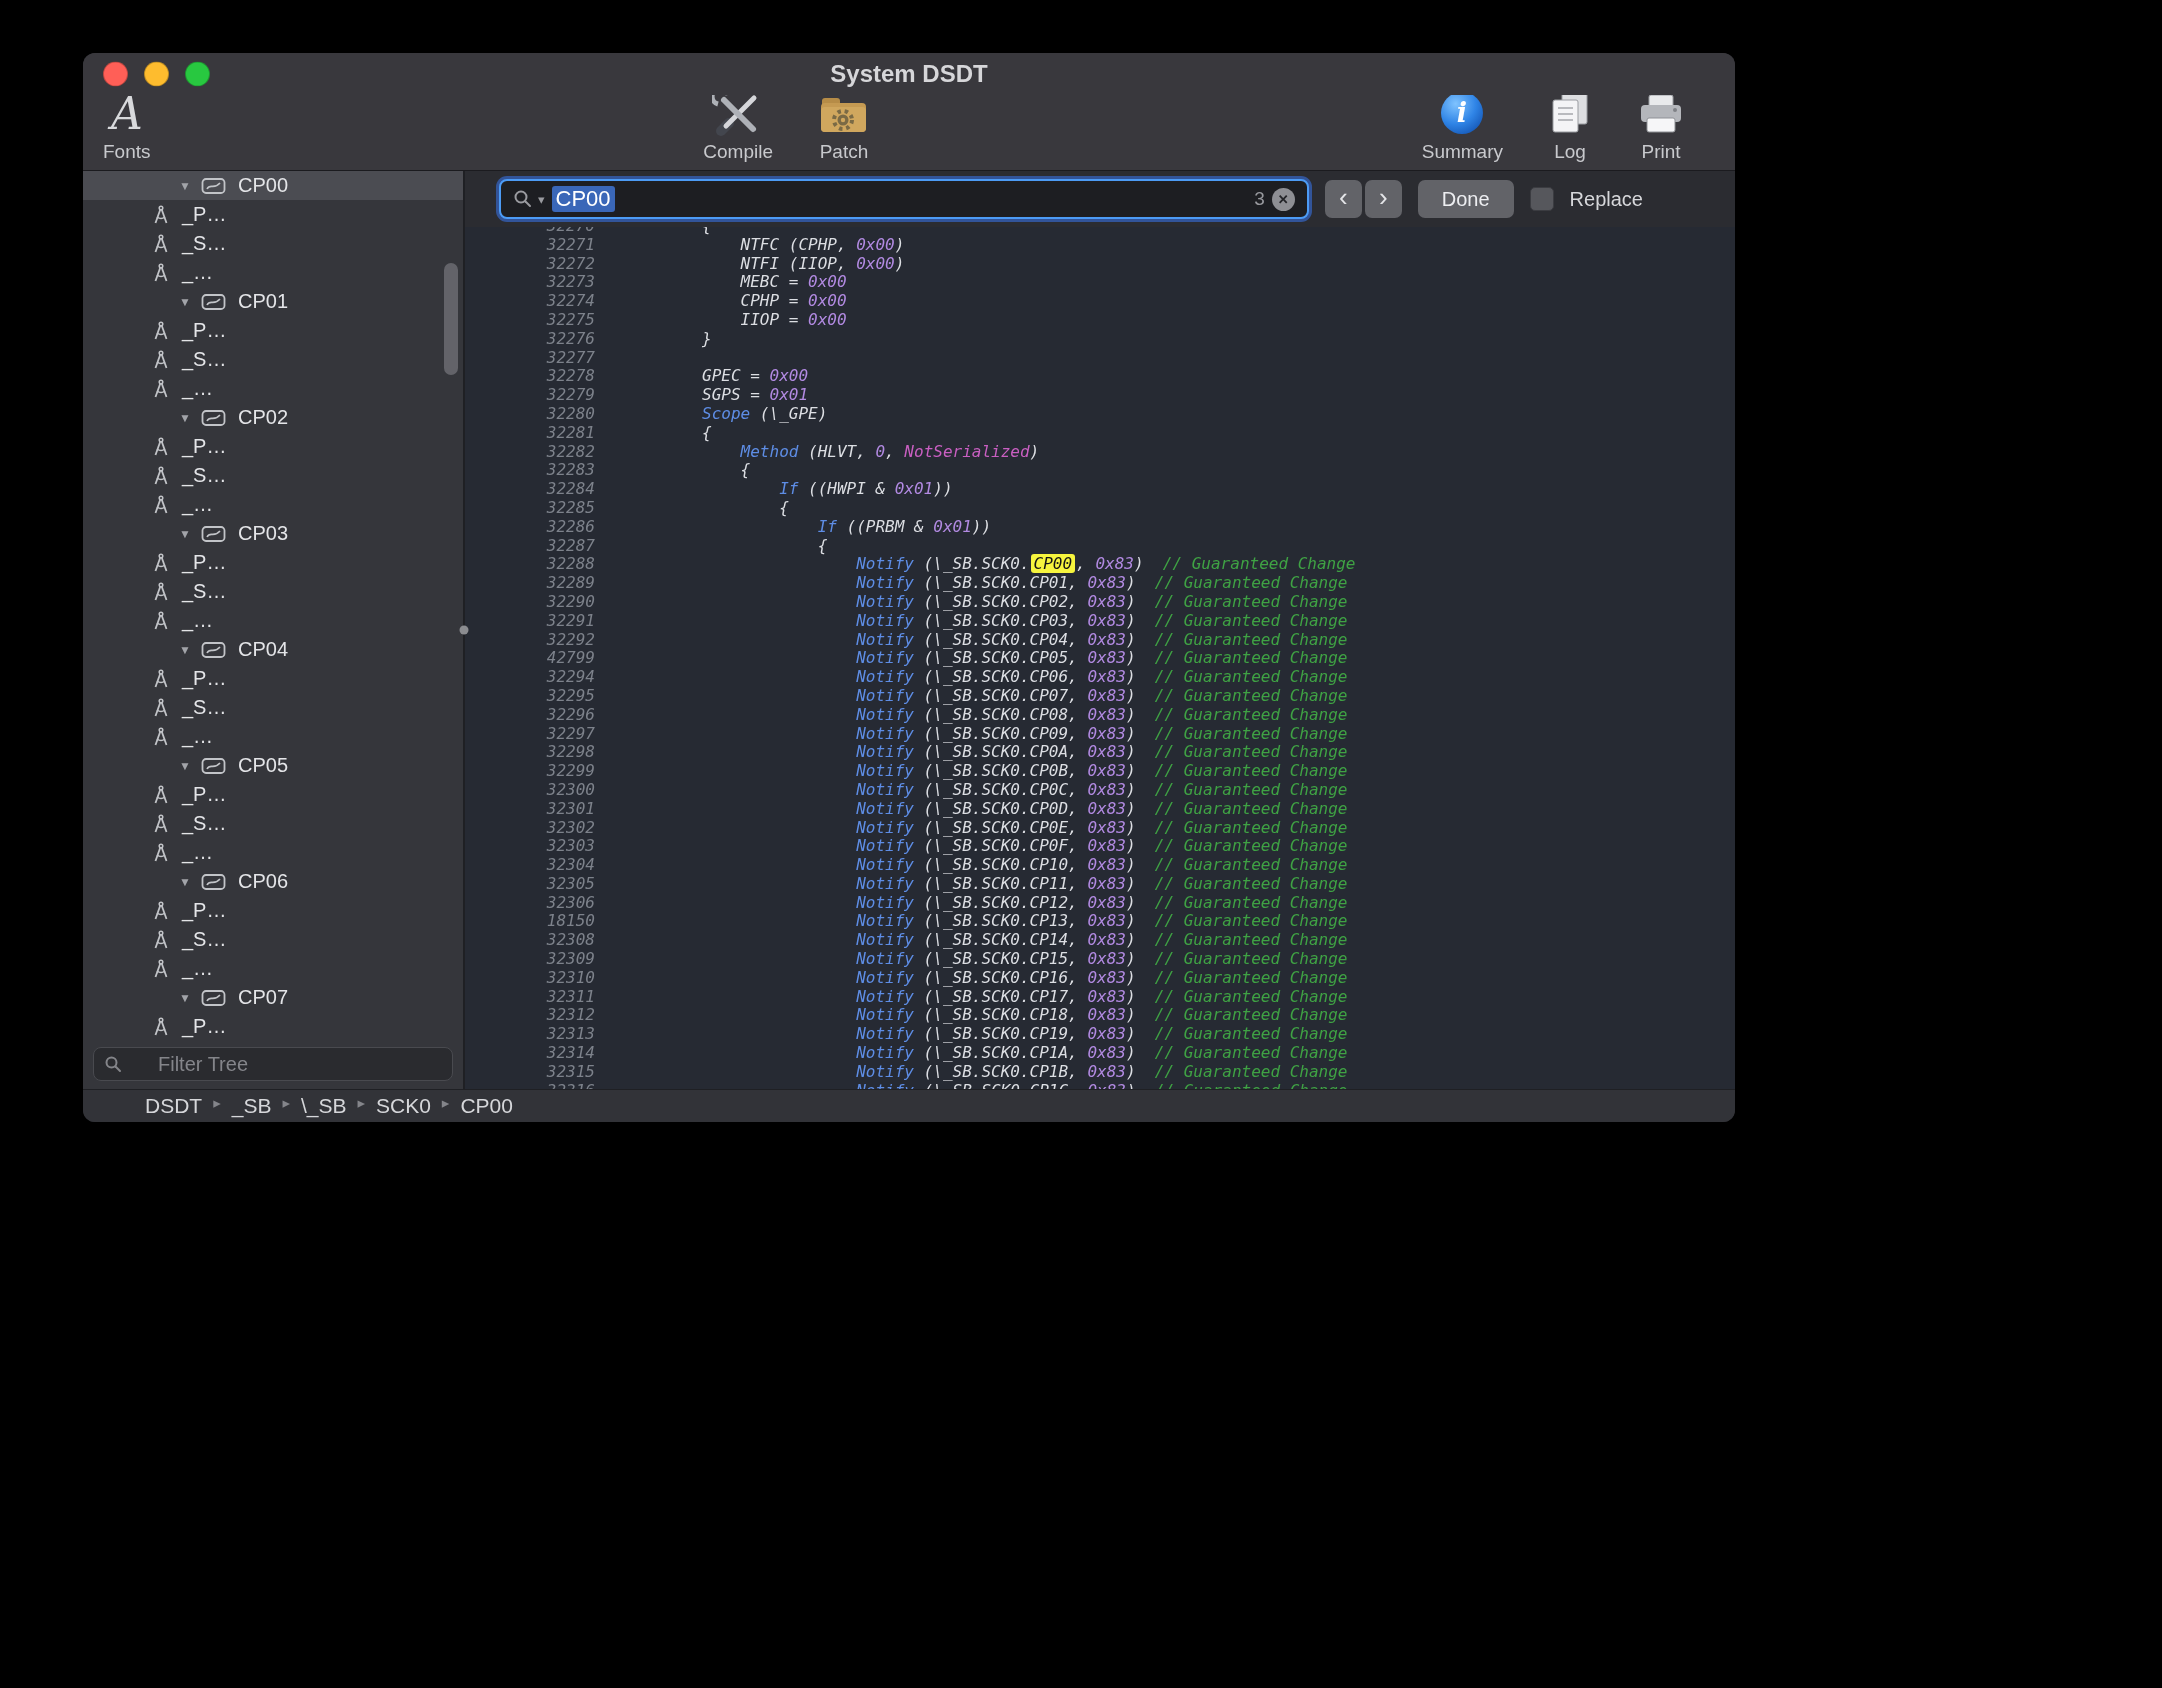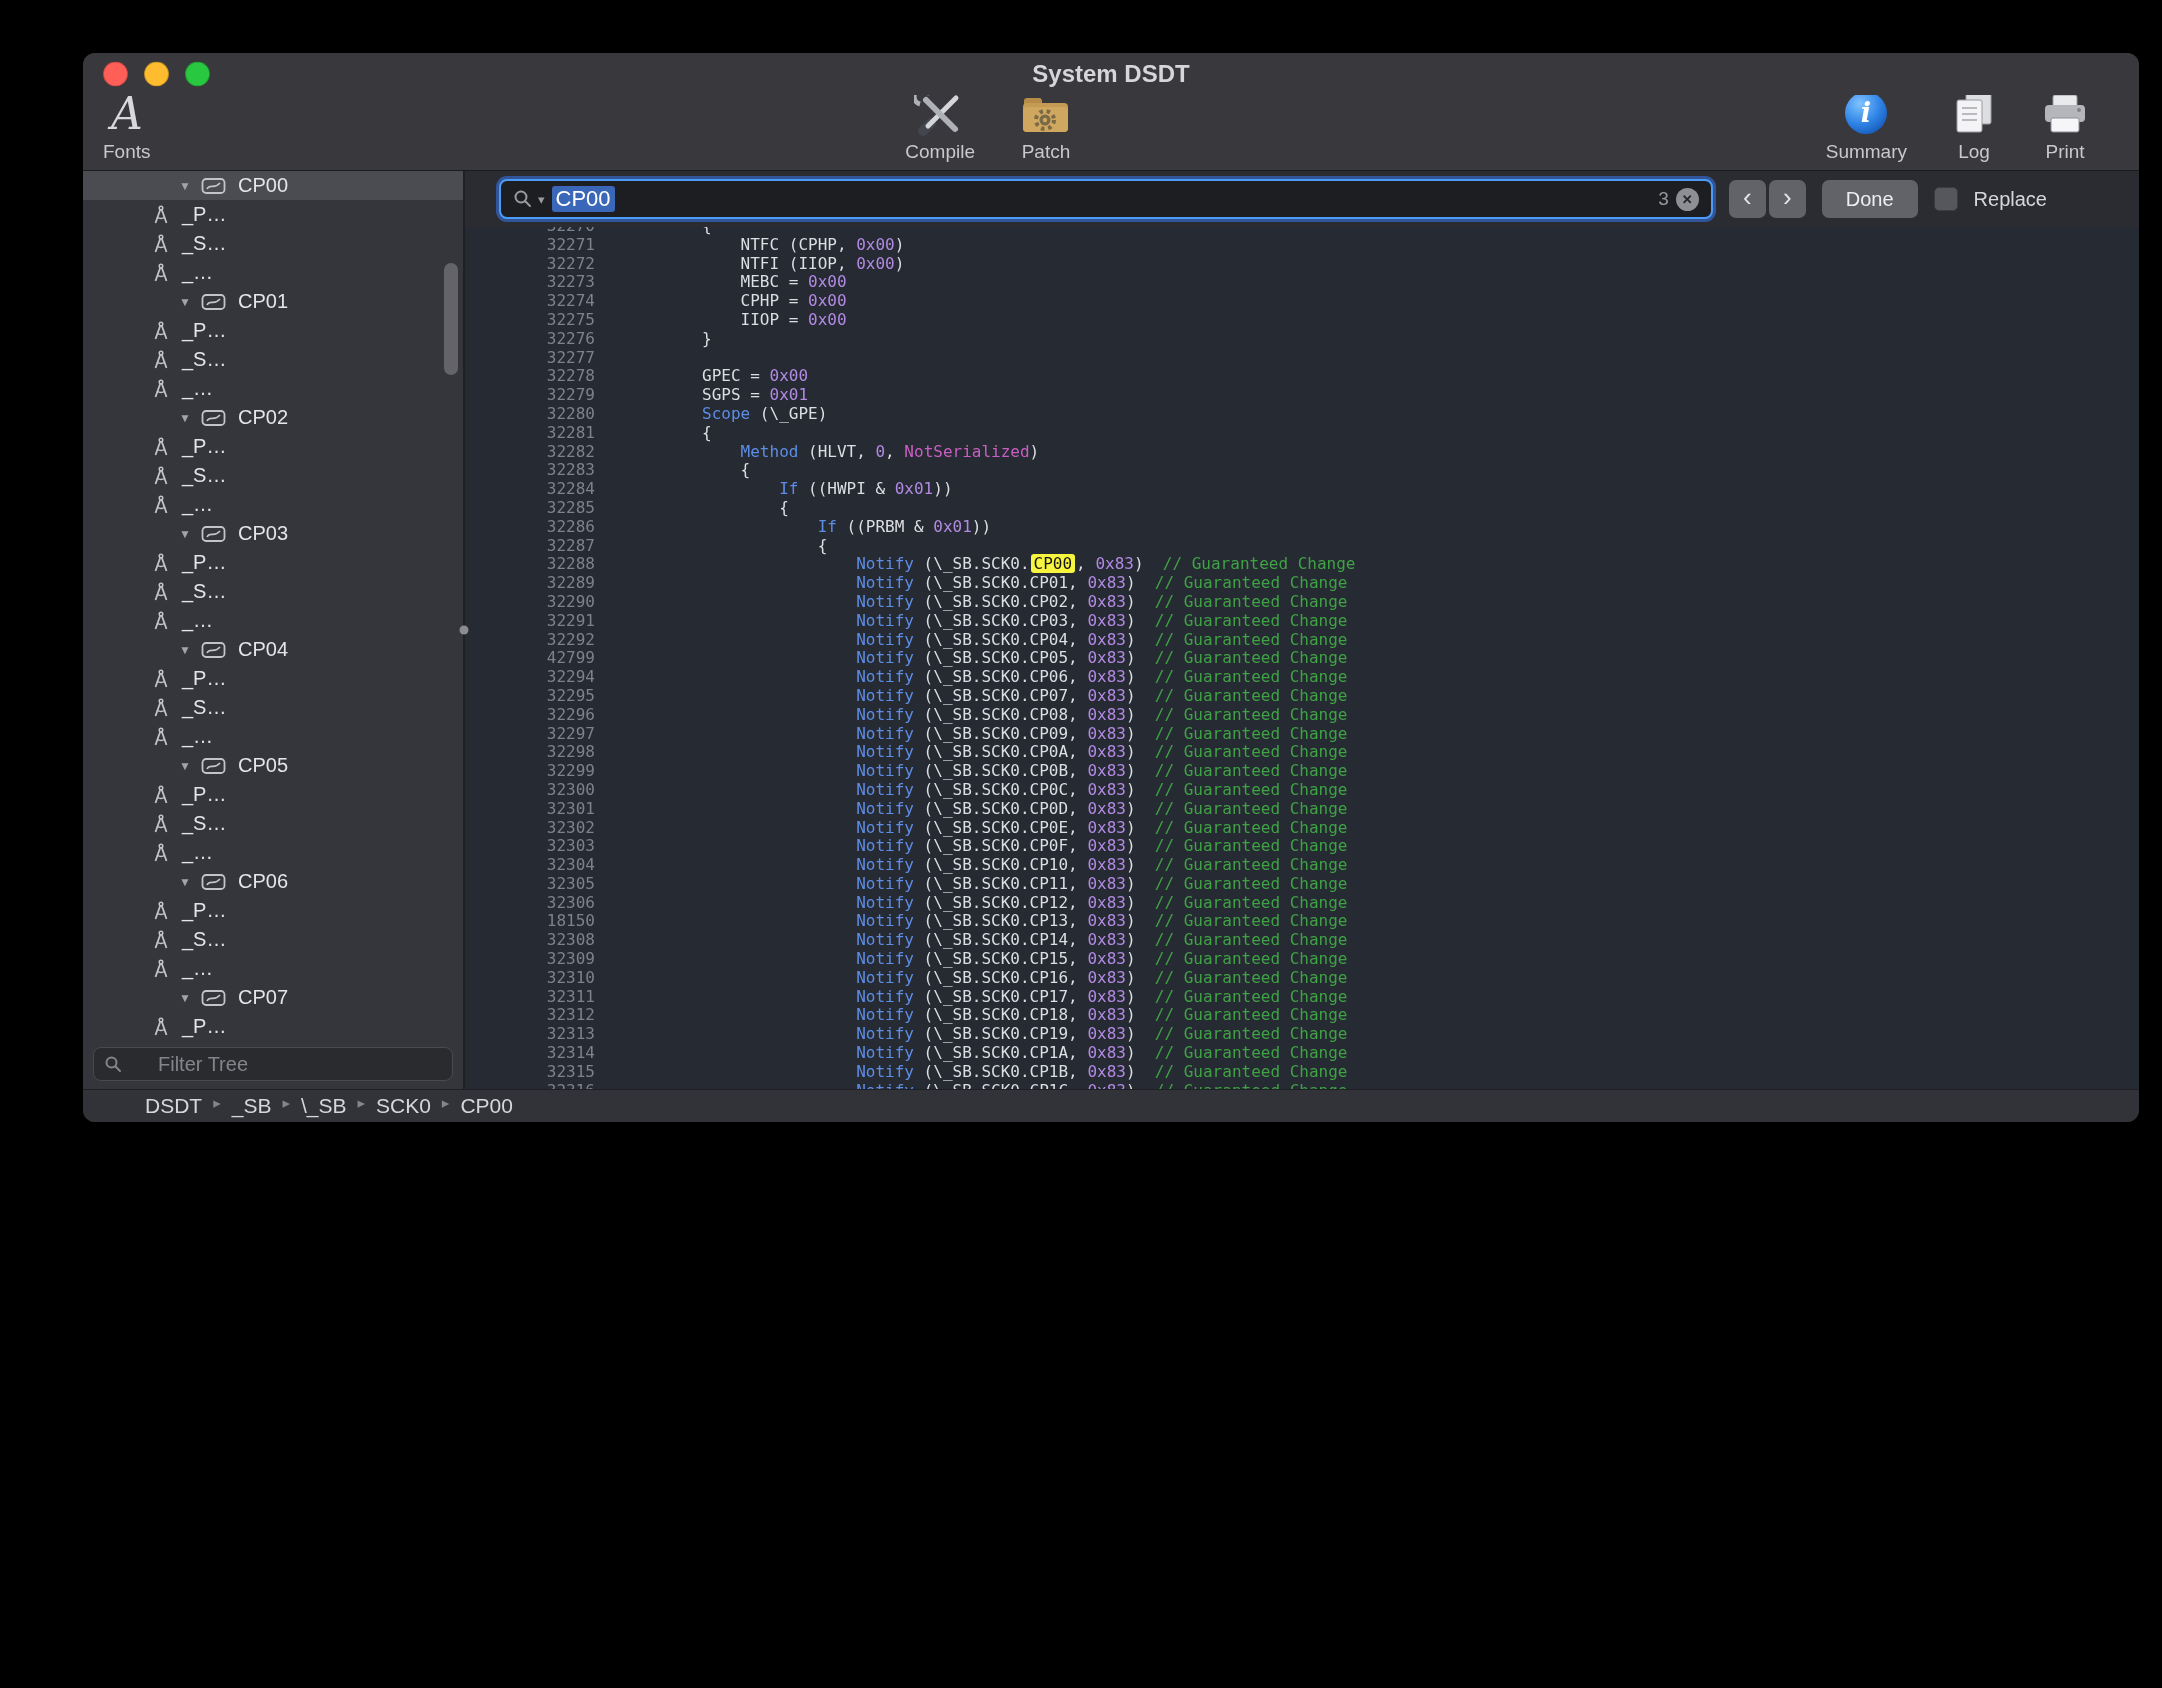"System DSDT" .window { width: 2056px -> 1652px }
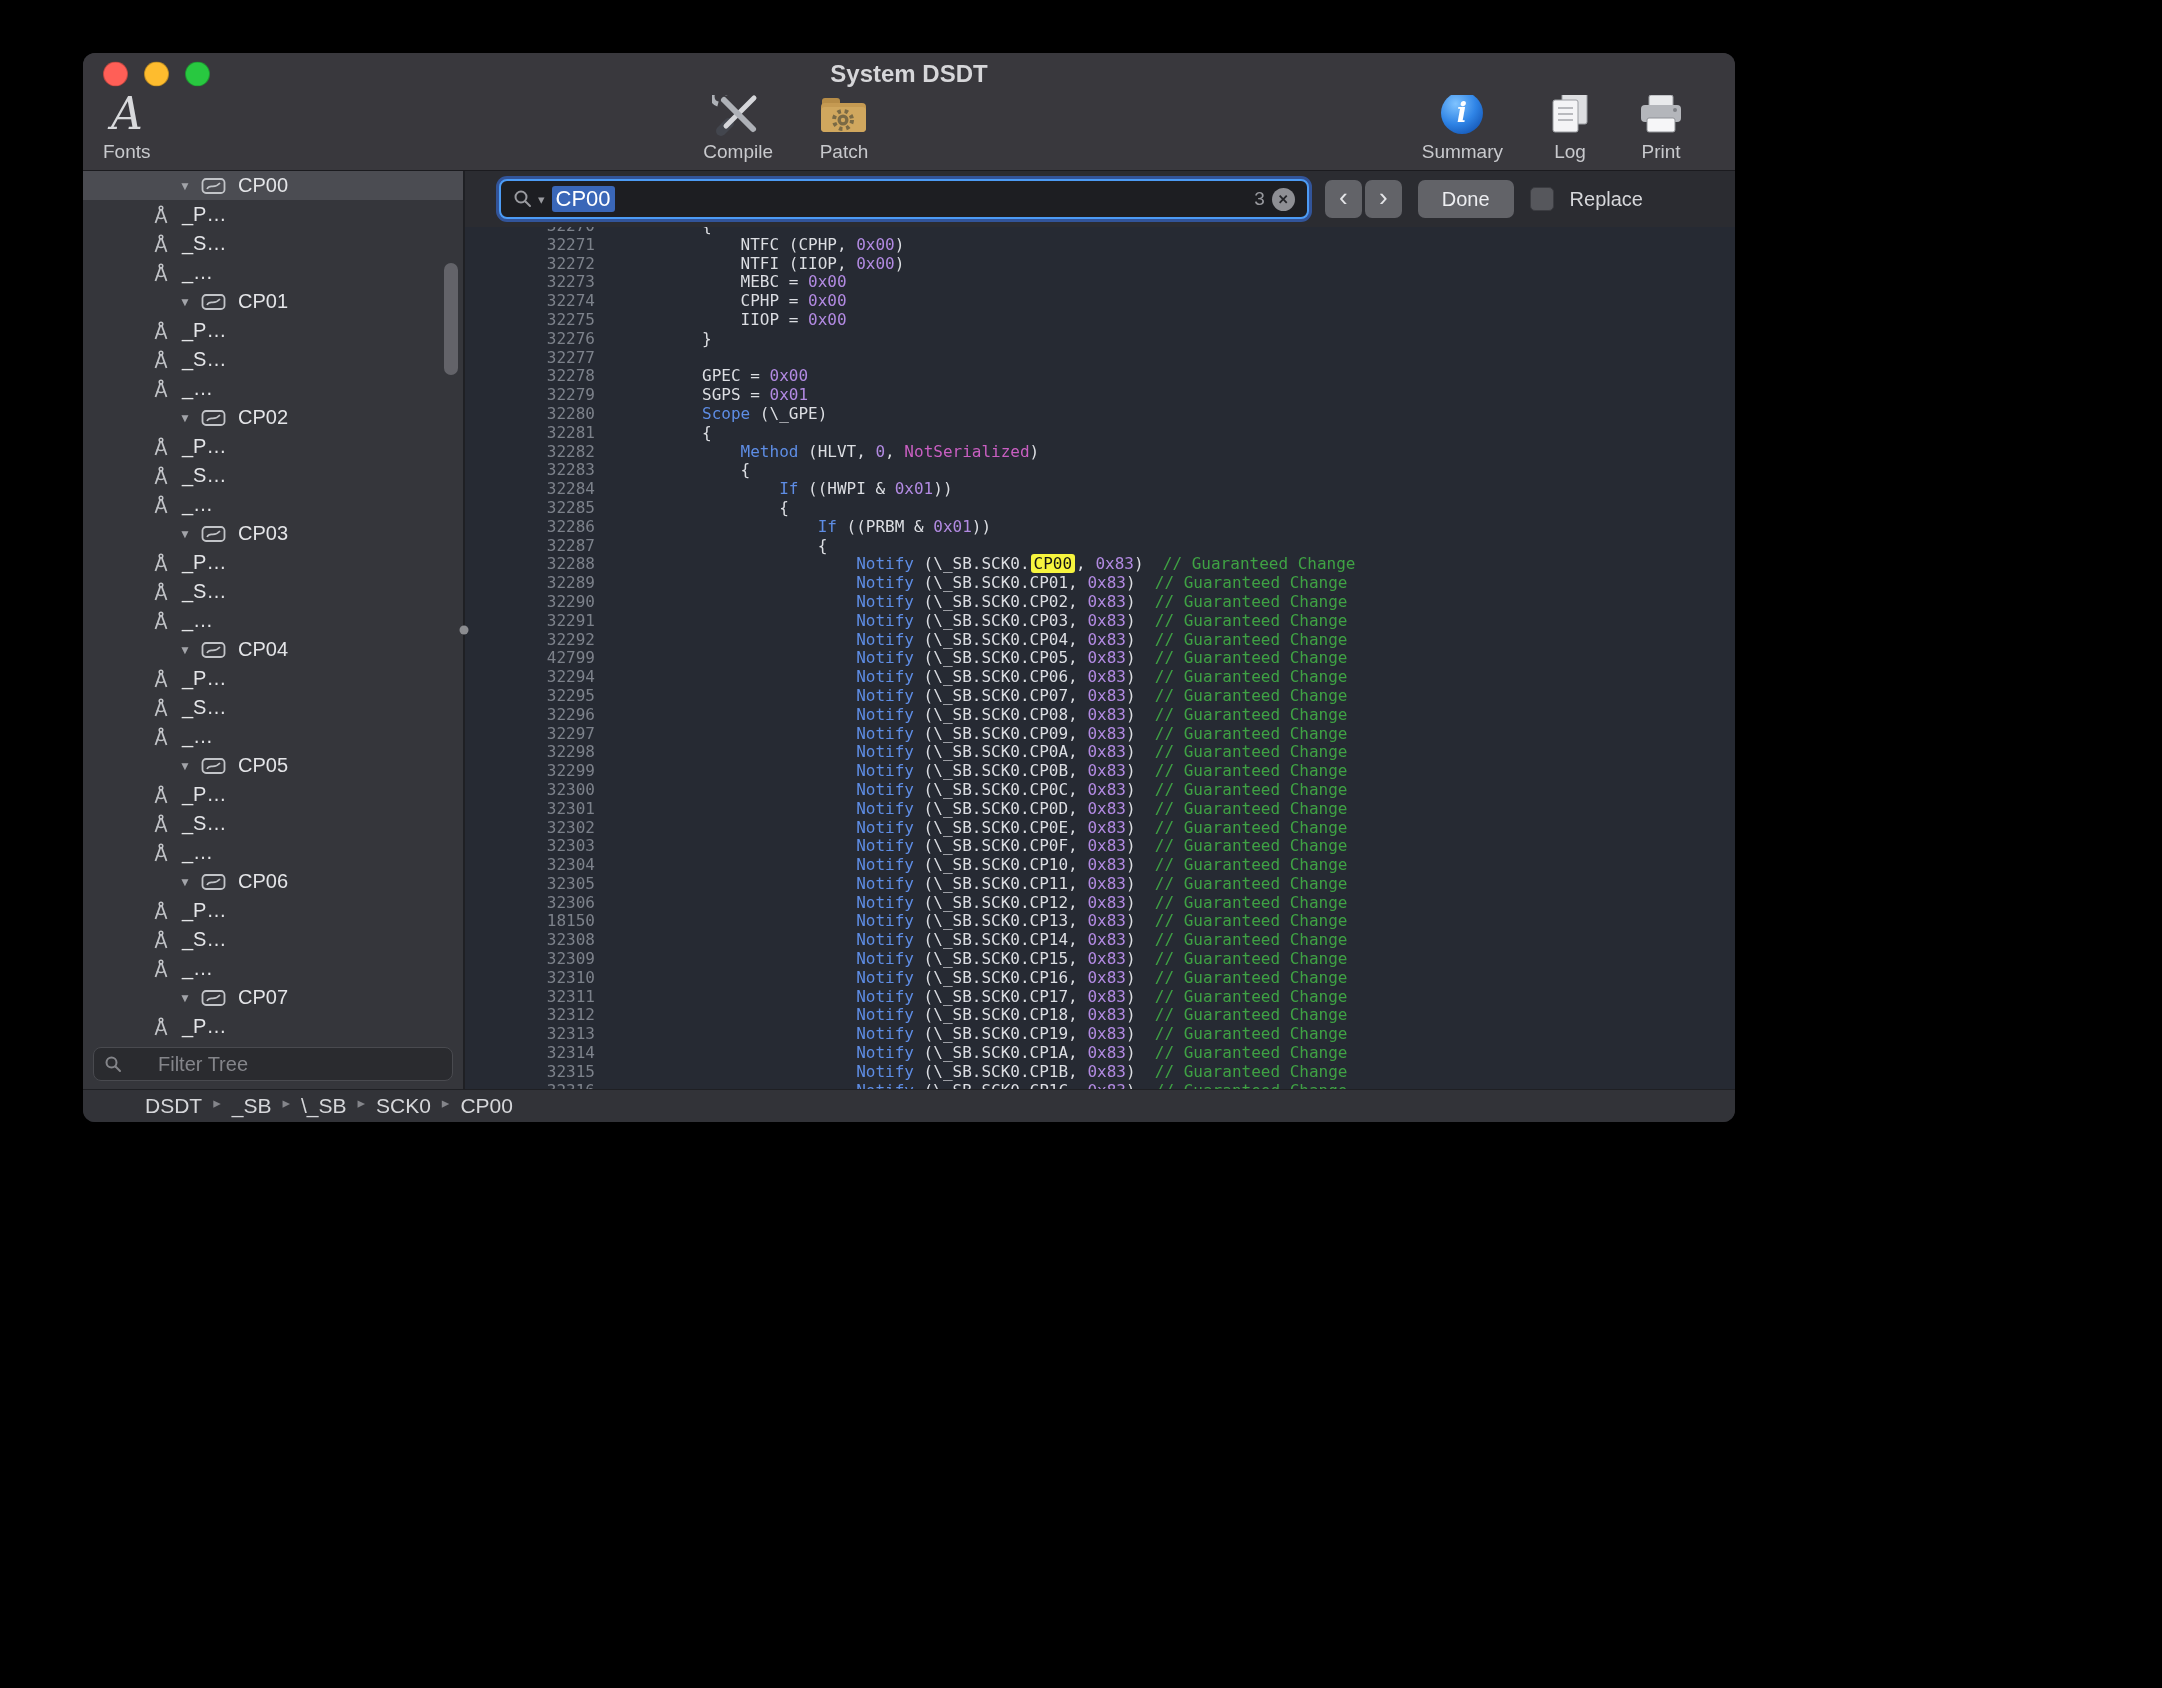"32271" .code-scroll { font-style: none -> italic }
